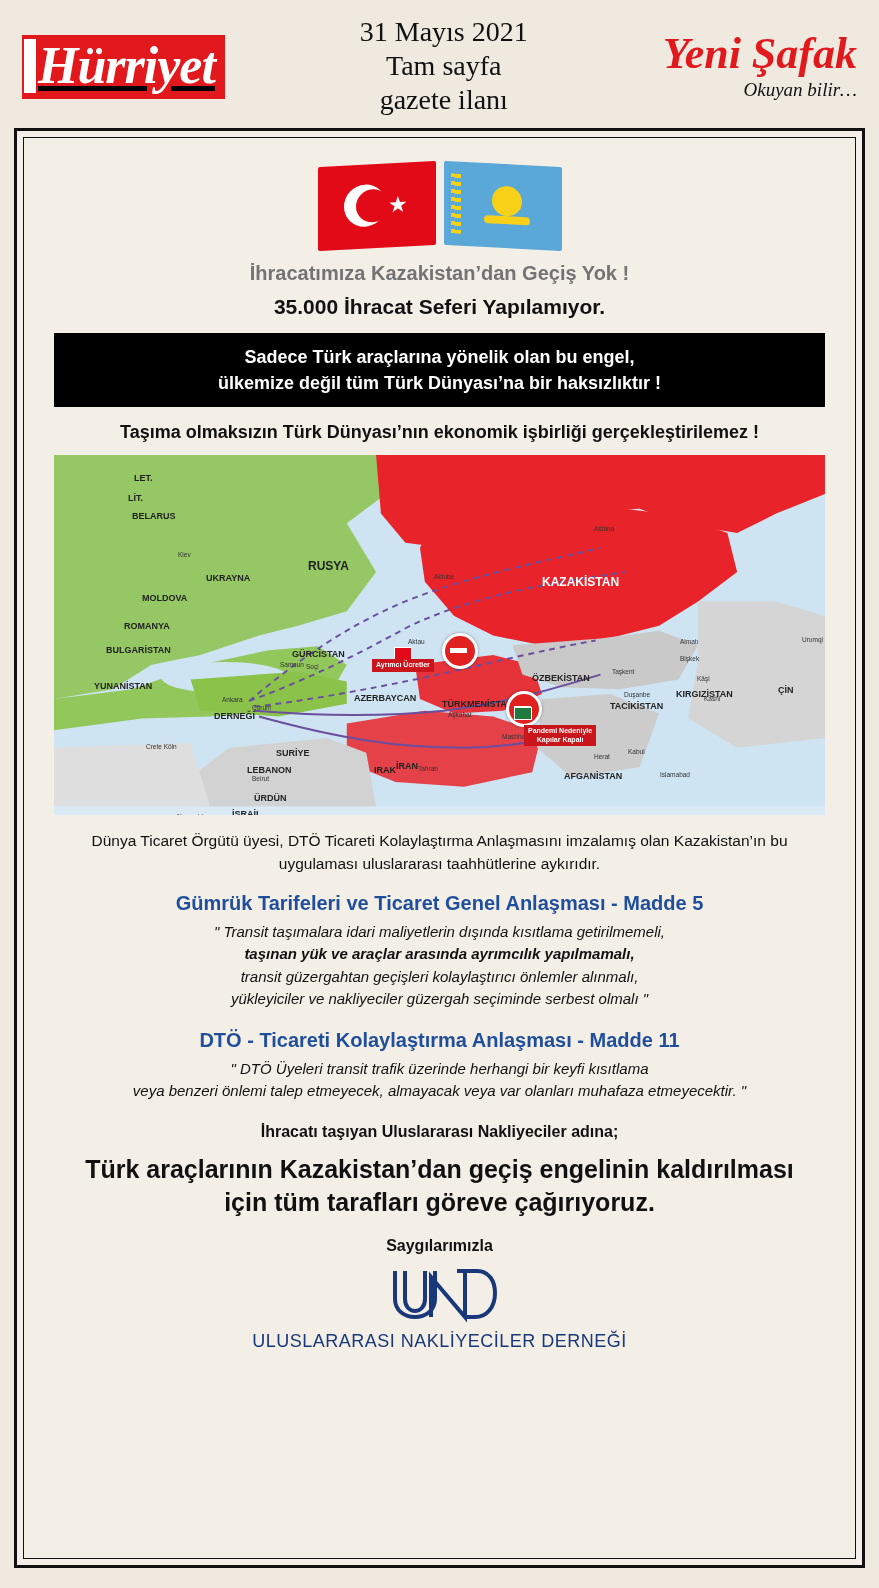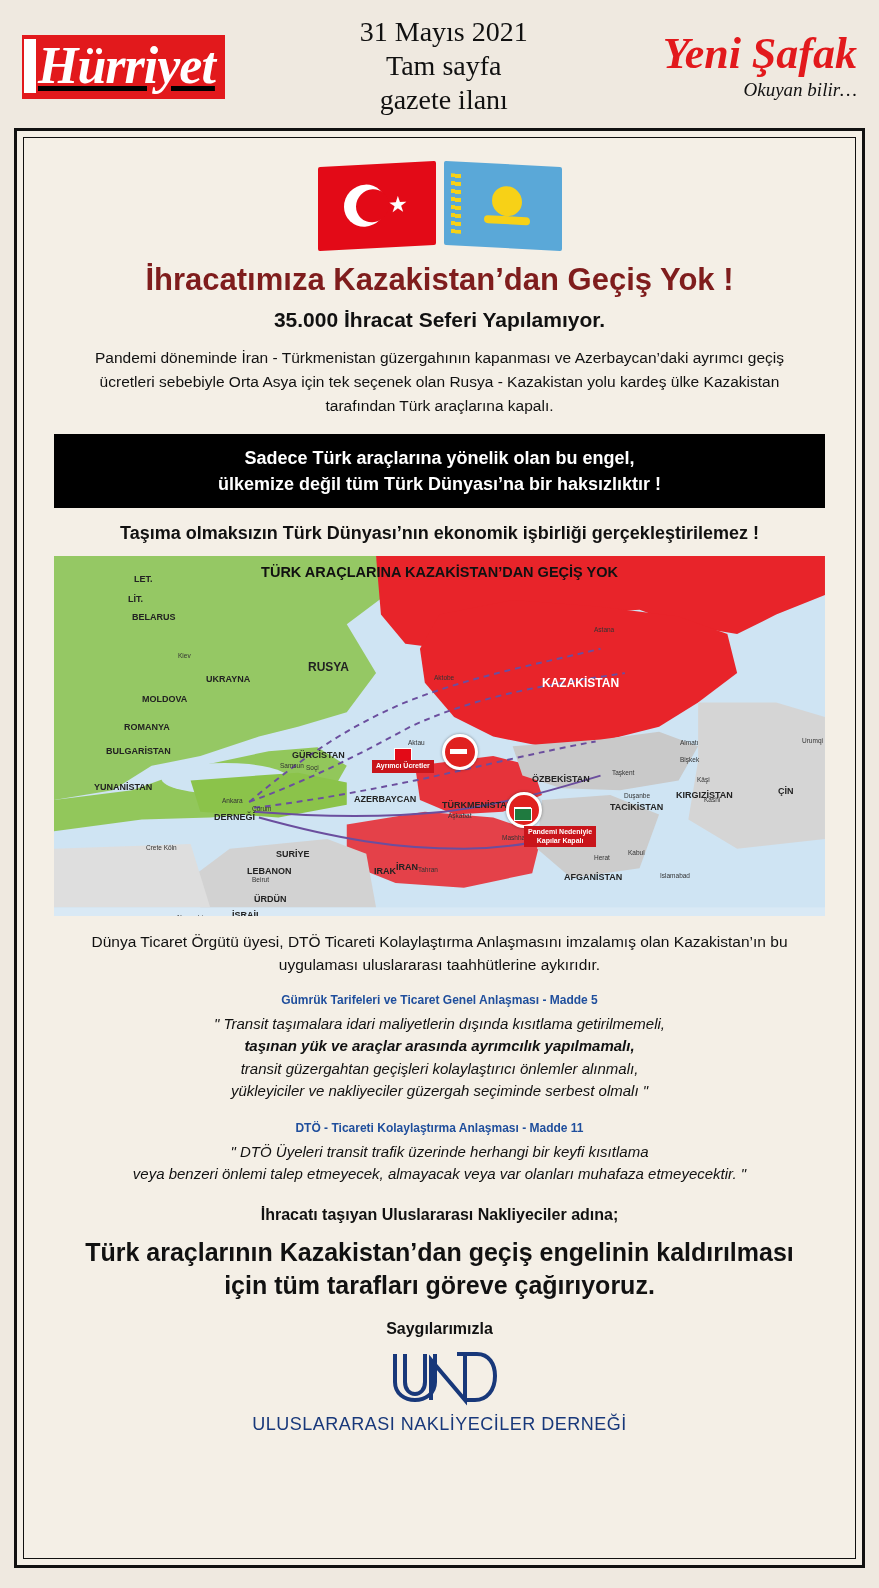"İhracatımıza Kazakistan’dan Geçiş Yok !" h1.main-title { color: #7f1d1d -> #737373; font-size: 31px -> 20px }
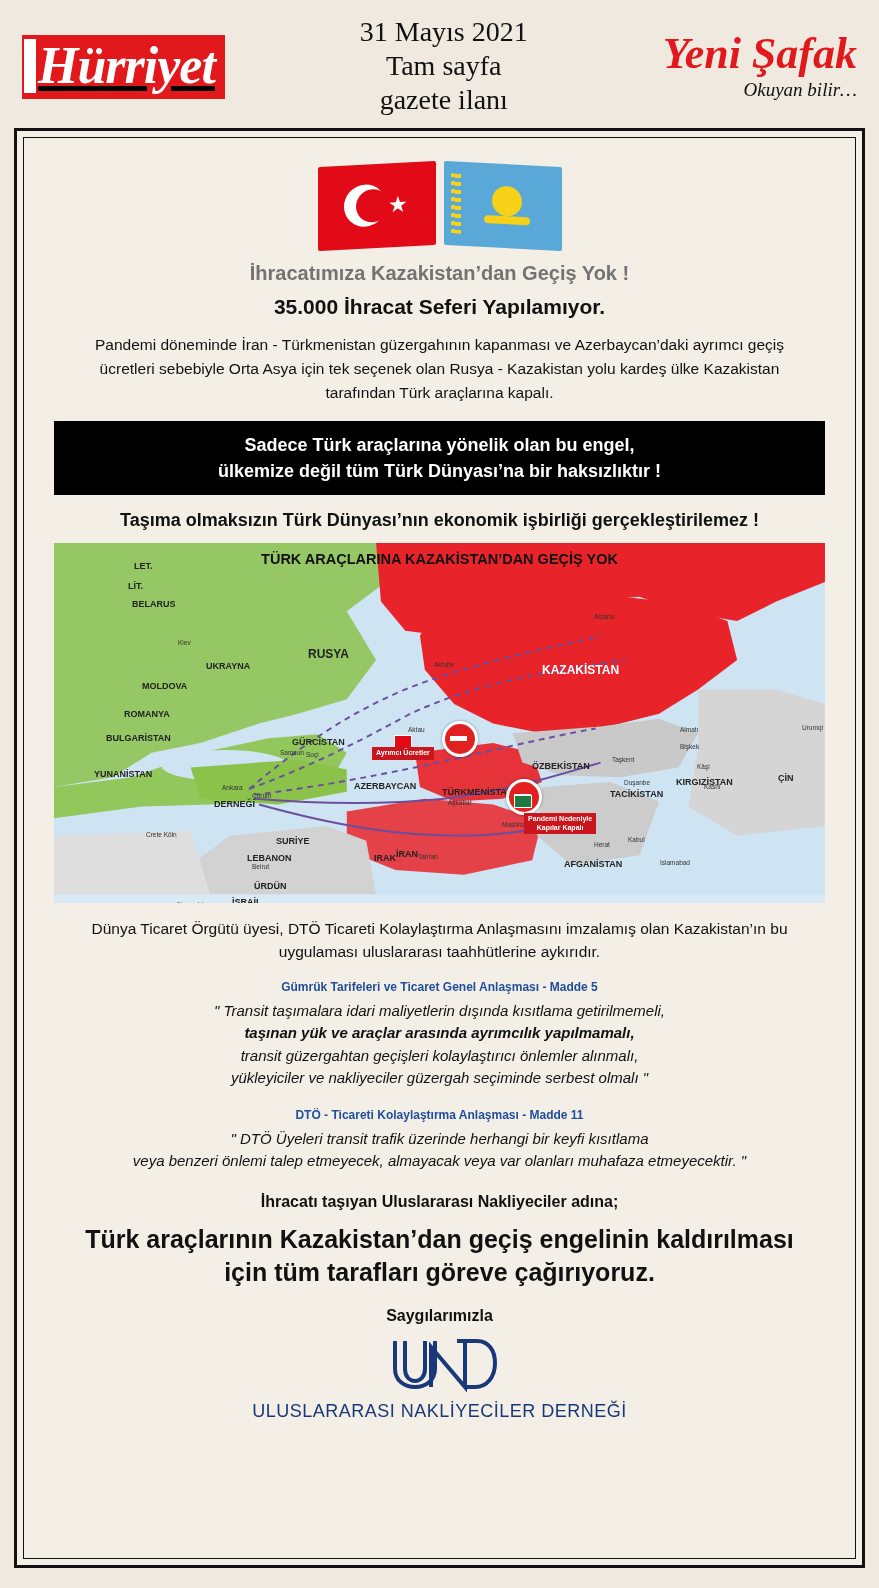"Pandemi döneminde İran - Türkmenistan" div.intro { html: <div>Pandemi döneminde İran - Türkmenistan güzergahının kapanması ve Azerbaycan’daki ayrımcı geçiş ücretleri sebebiyle Orta Asya için tek seçenek olan Rusya - Kazakistan yolu kardeş ülke Kazakistan tarafından Türk araçlarına kapalı.</div> -> none }
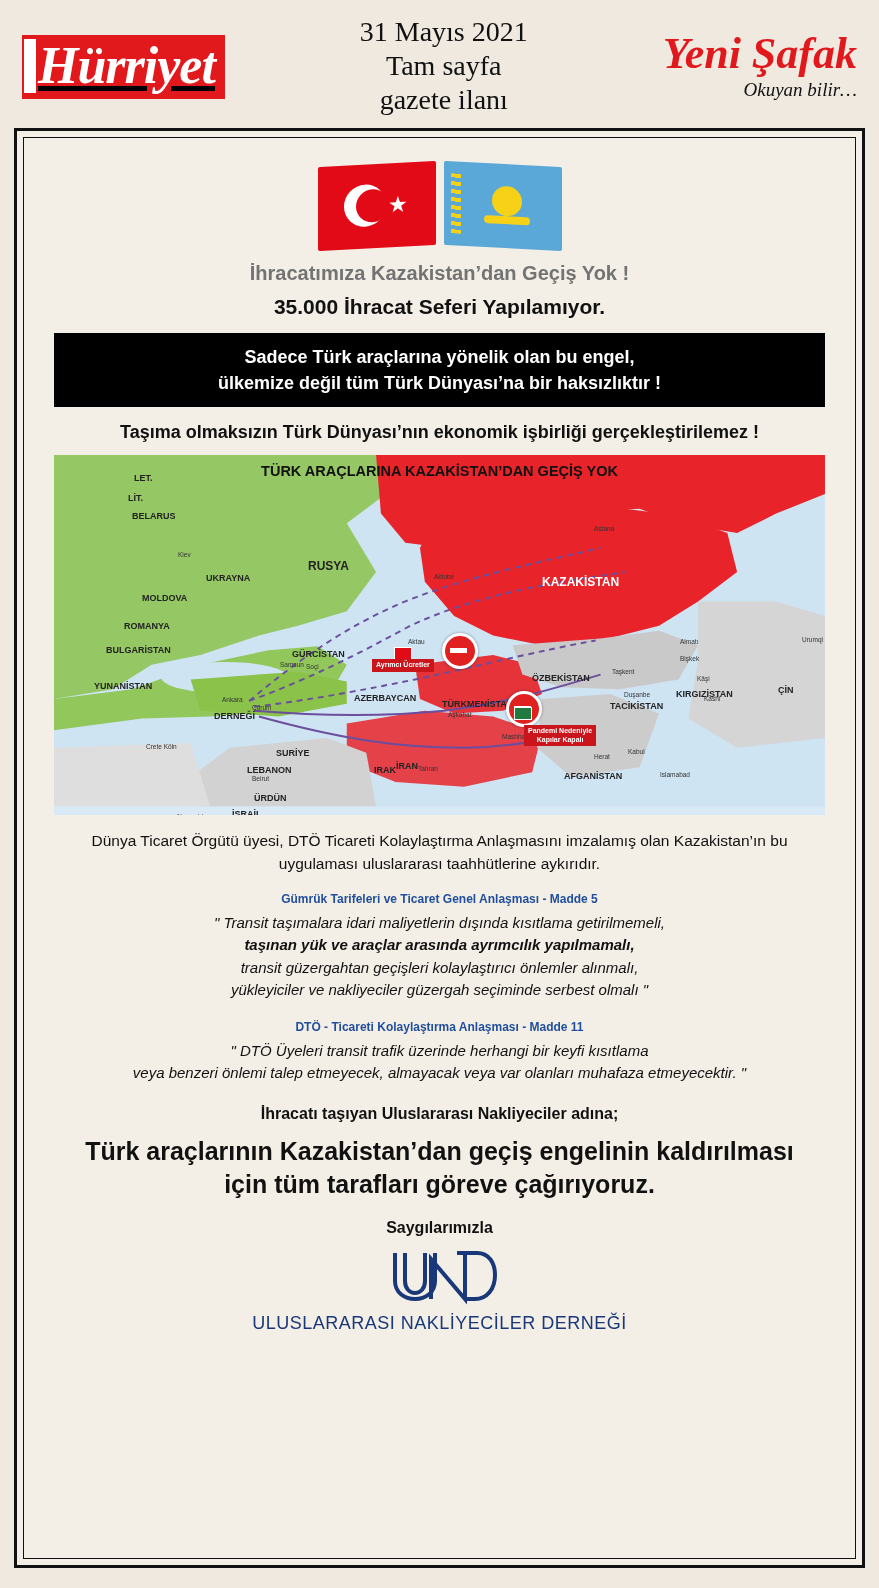"TÜRK ARAÇLARINA KAZAKİSTAN’DAN GEÇİŞ YOK" div.map-title { html: <div>TÜRK ARAÇLARINA KAZAKİSTAN’DAN GEÇİŞ YOK</div> -> none }
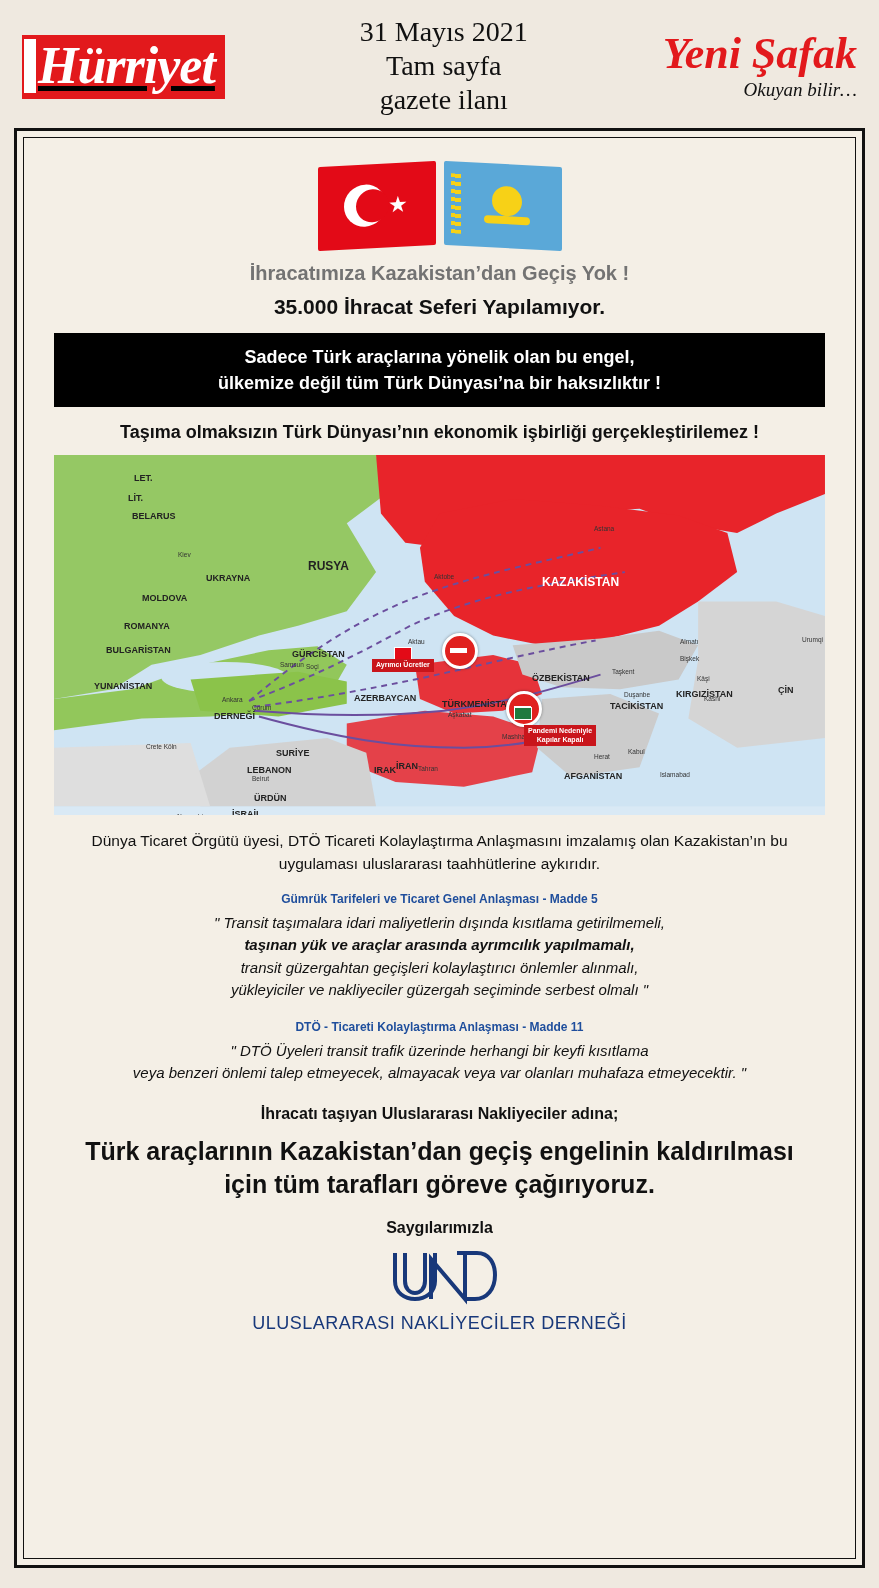"Gümrük Tarifeleri ve Ticaret Genel" .rule-head { font-size: 12px -> 20px }
